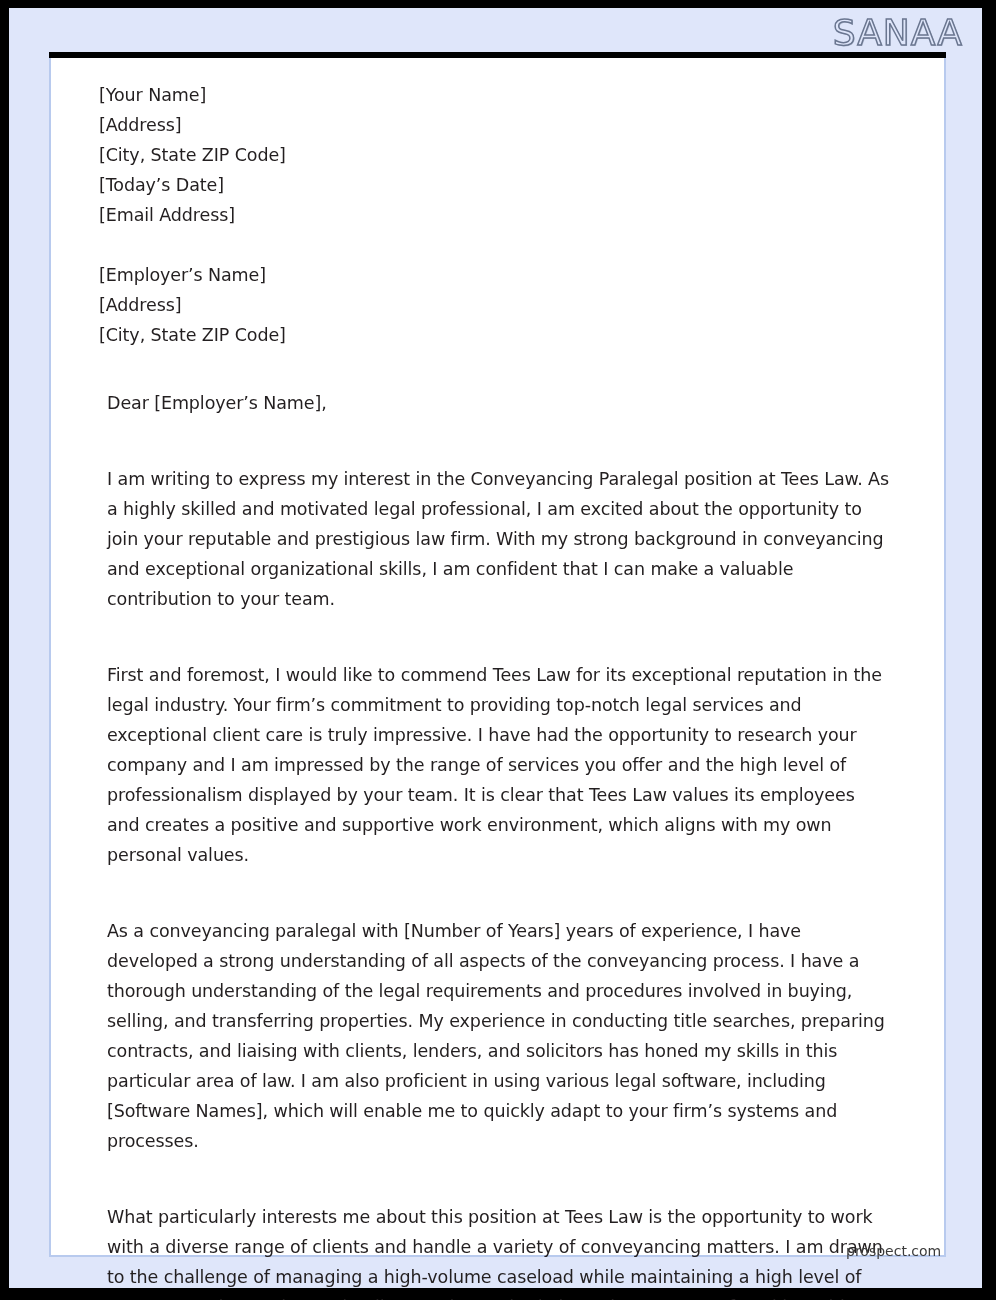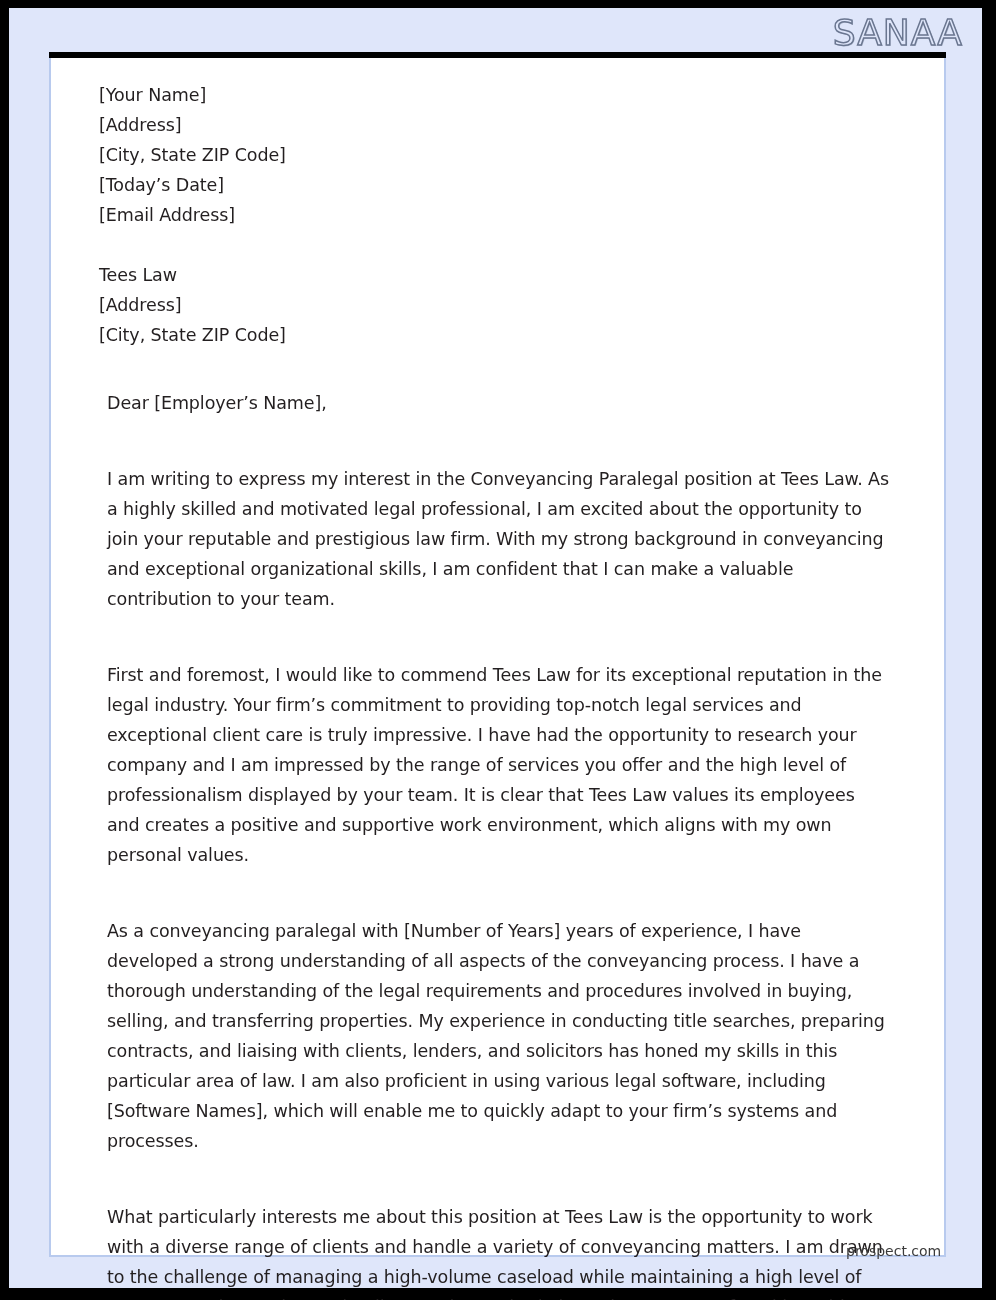"[Employer’s Name]" span.addr-line { html: none -> <span>[Employer’s Name]</span> }
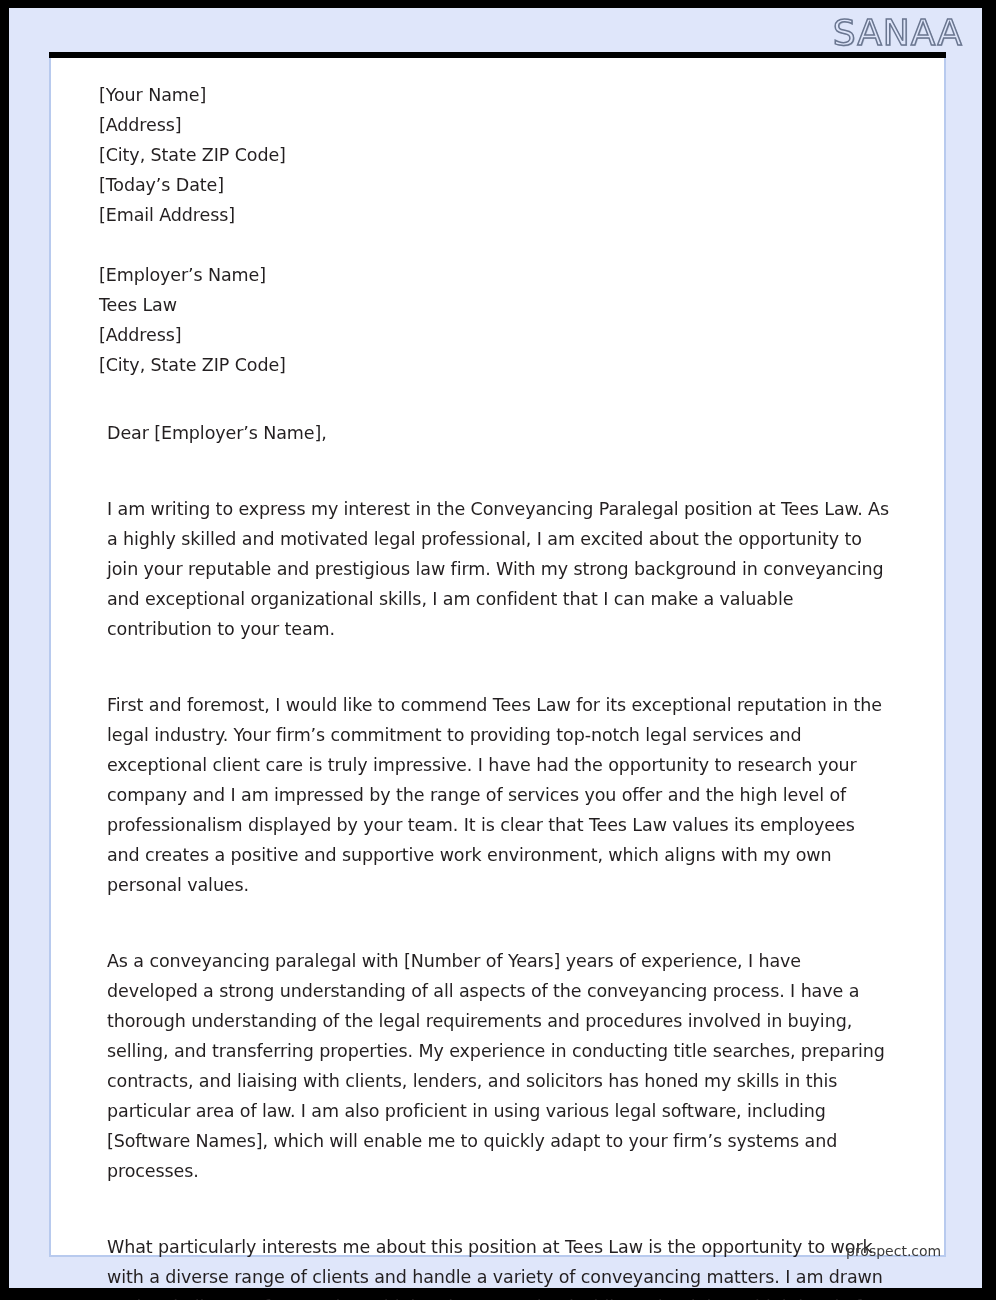"Tees Law" span.addr-line { html: <span>Tees Law</span> -> none }
